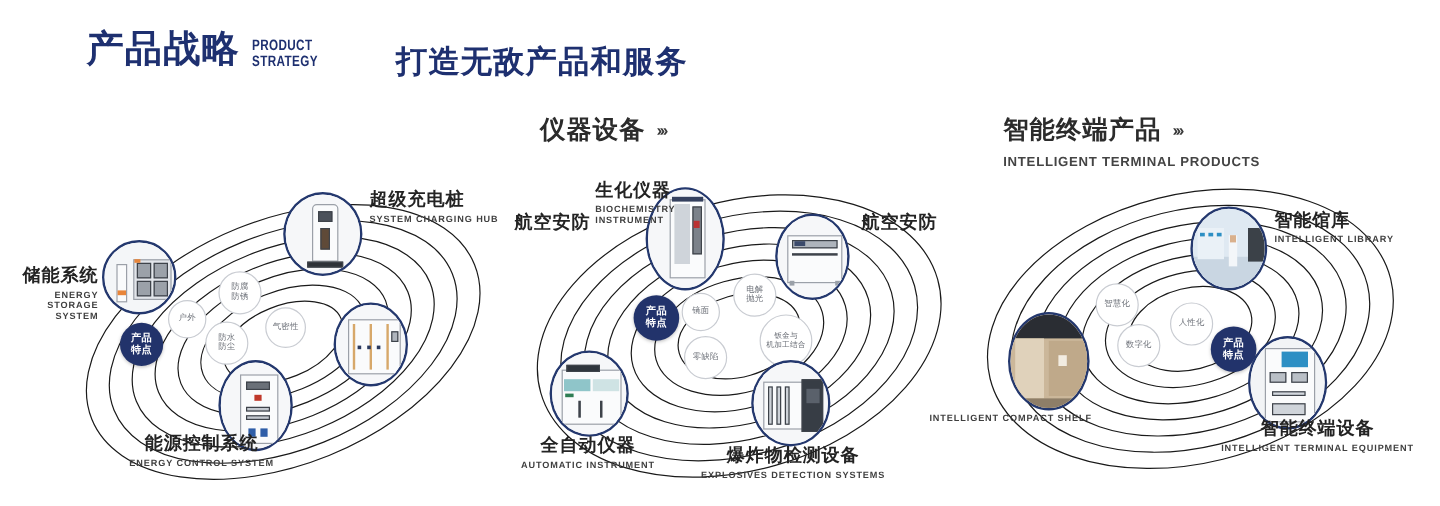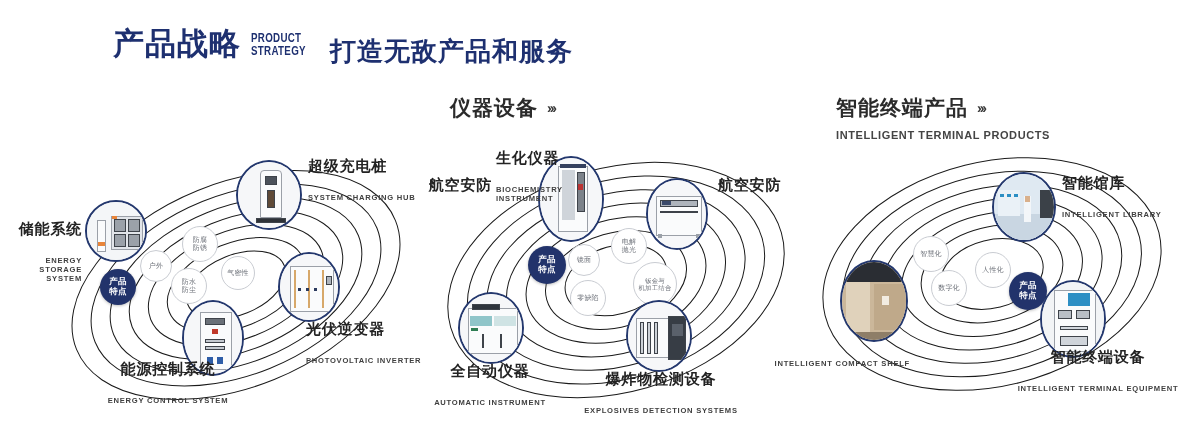"产品战略" .hdr-cn { font-family: Liberation Sans, sans-serif -> Liberation Mono, monospace; margin-left: 41px -> none }
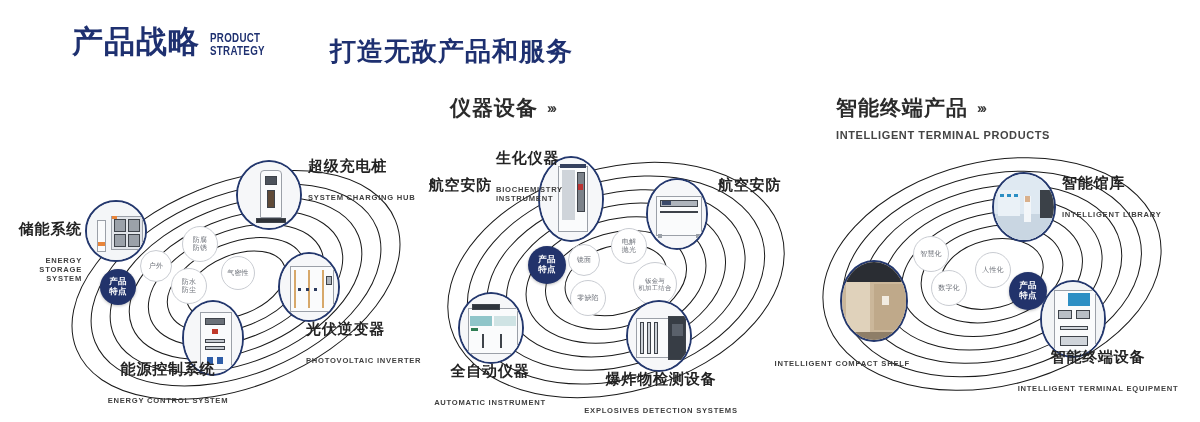"BIOCHEMISTRY INSTRUMENT" .lbl .en { margin-top: 17px -> 2px }
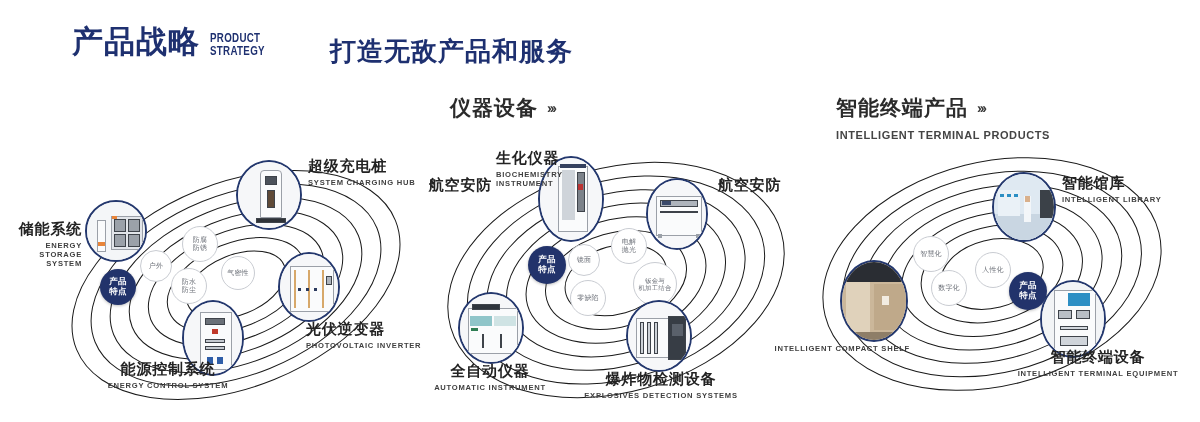"光伏逆变器" div.lbl { html: <div> <div>光伏逆变器</div> <div>PHOTOVOLTAIC INVERTER</div> </div> -> none }
